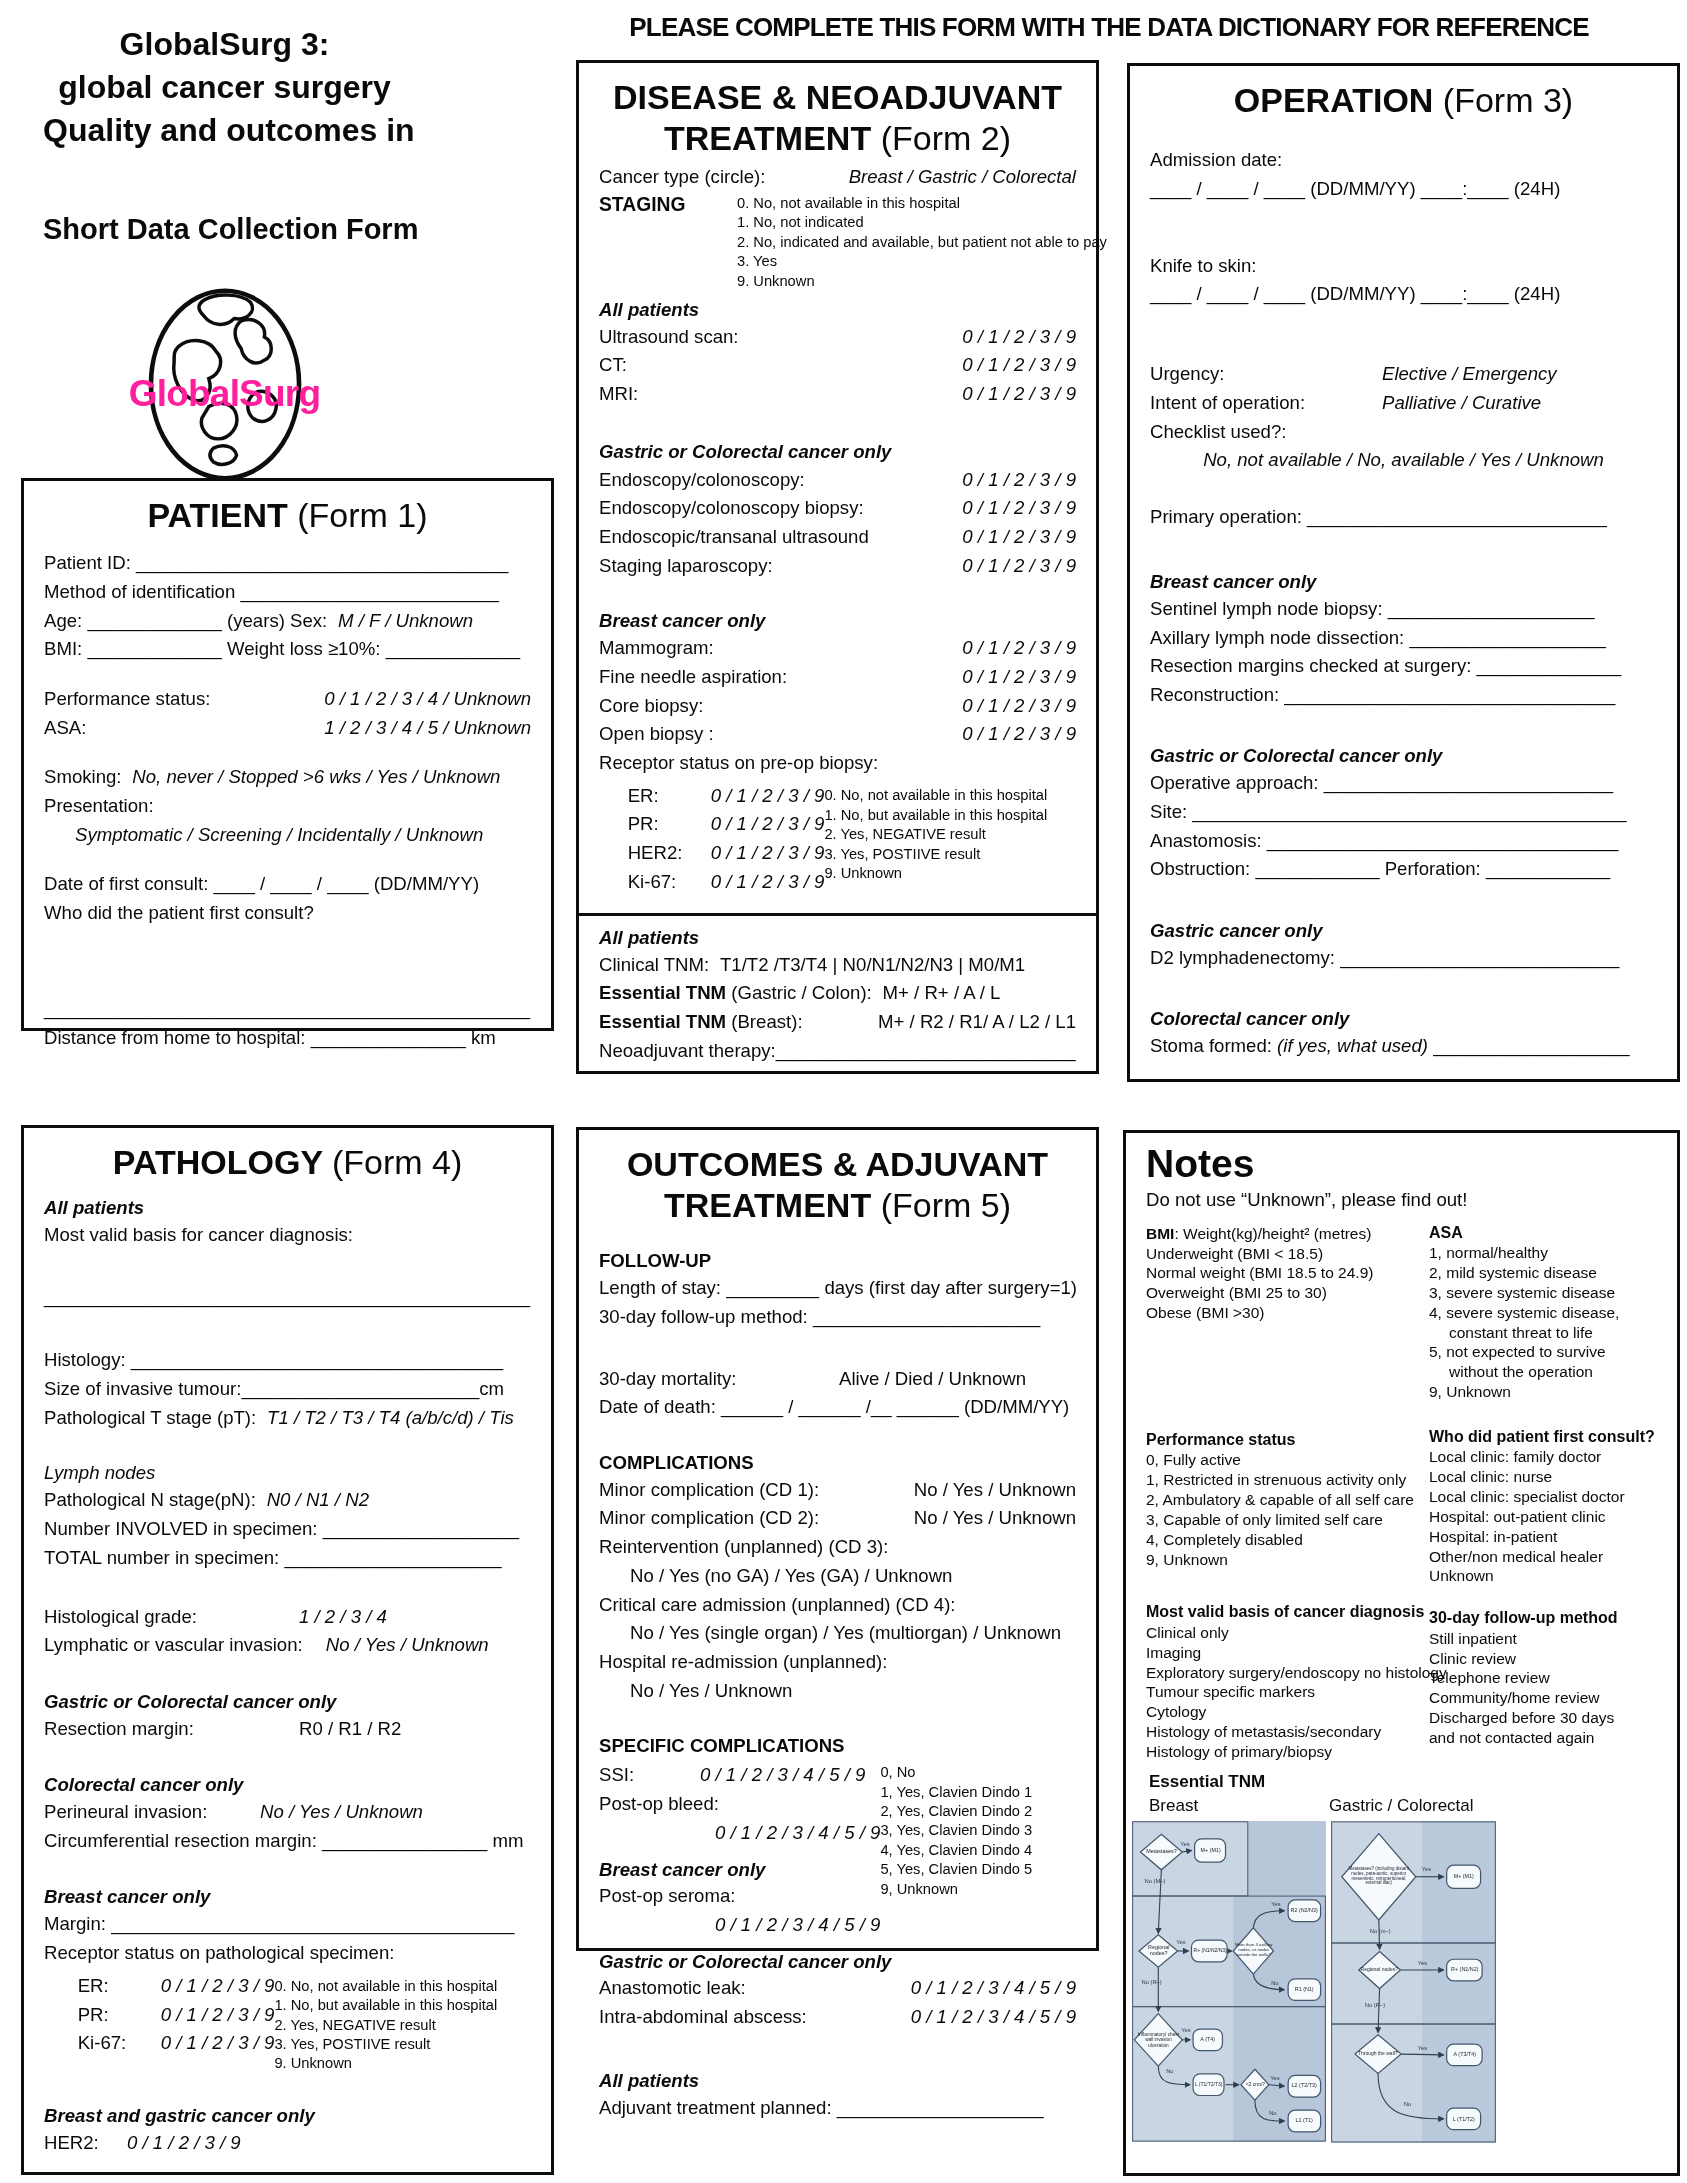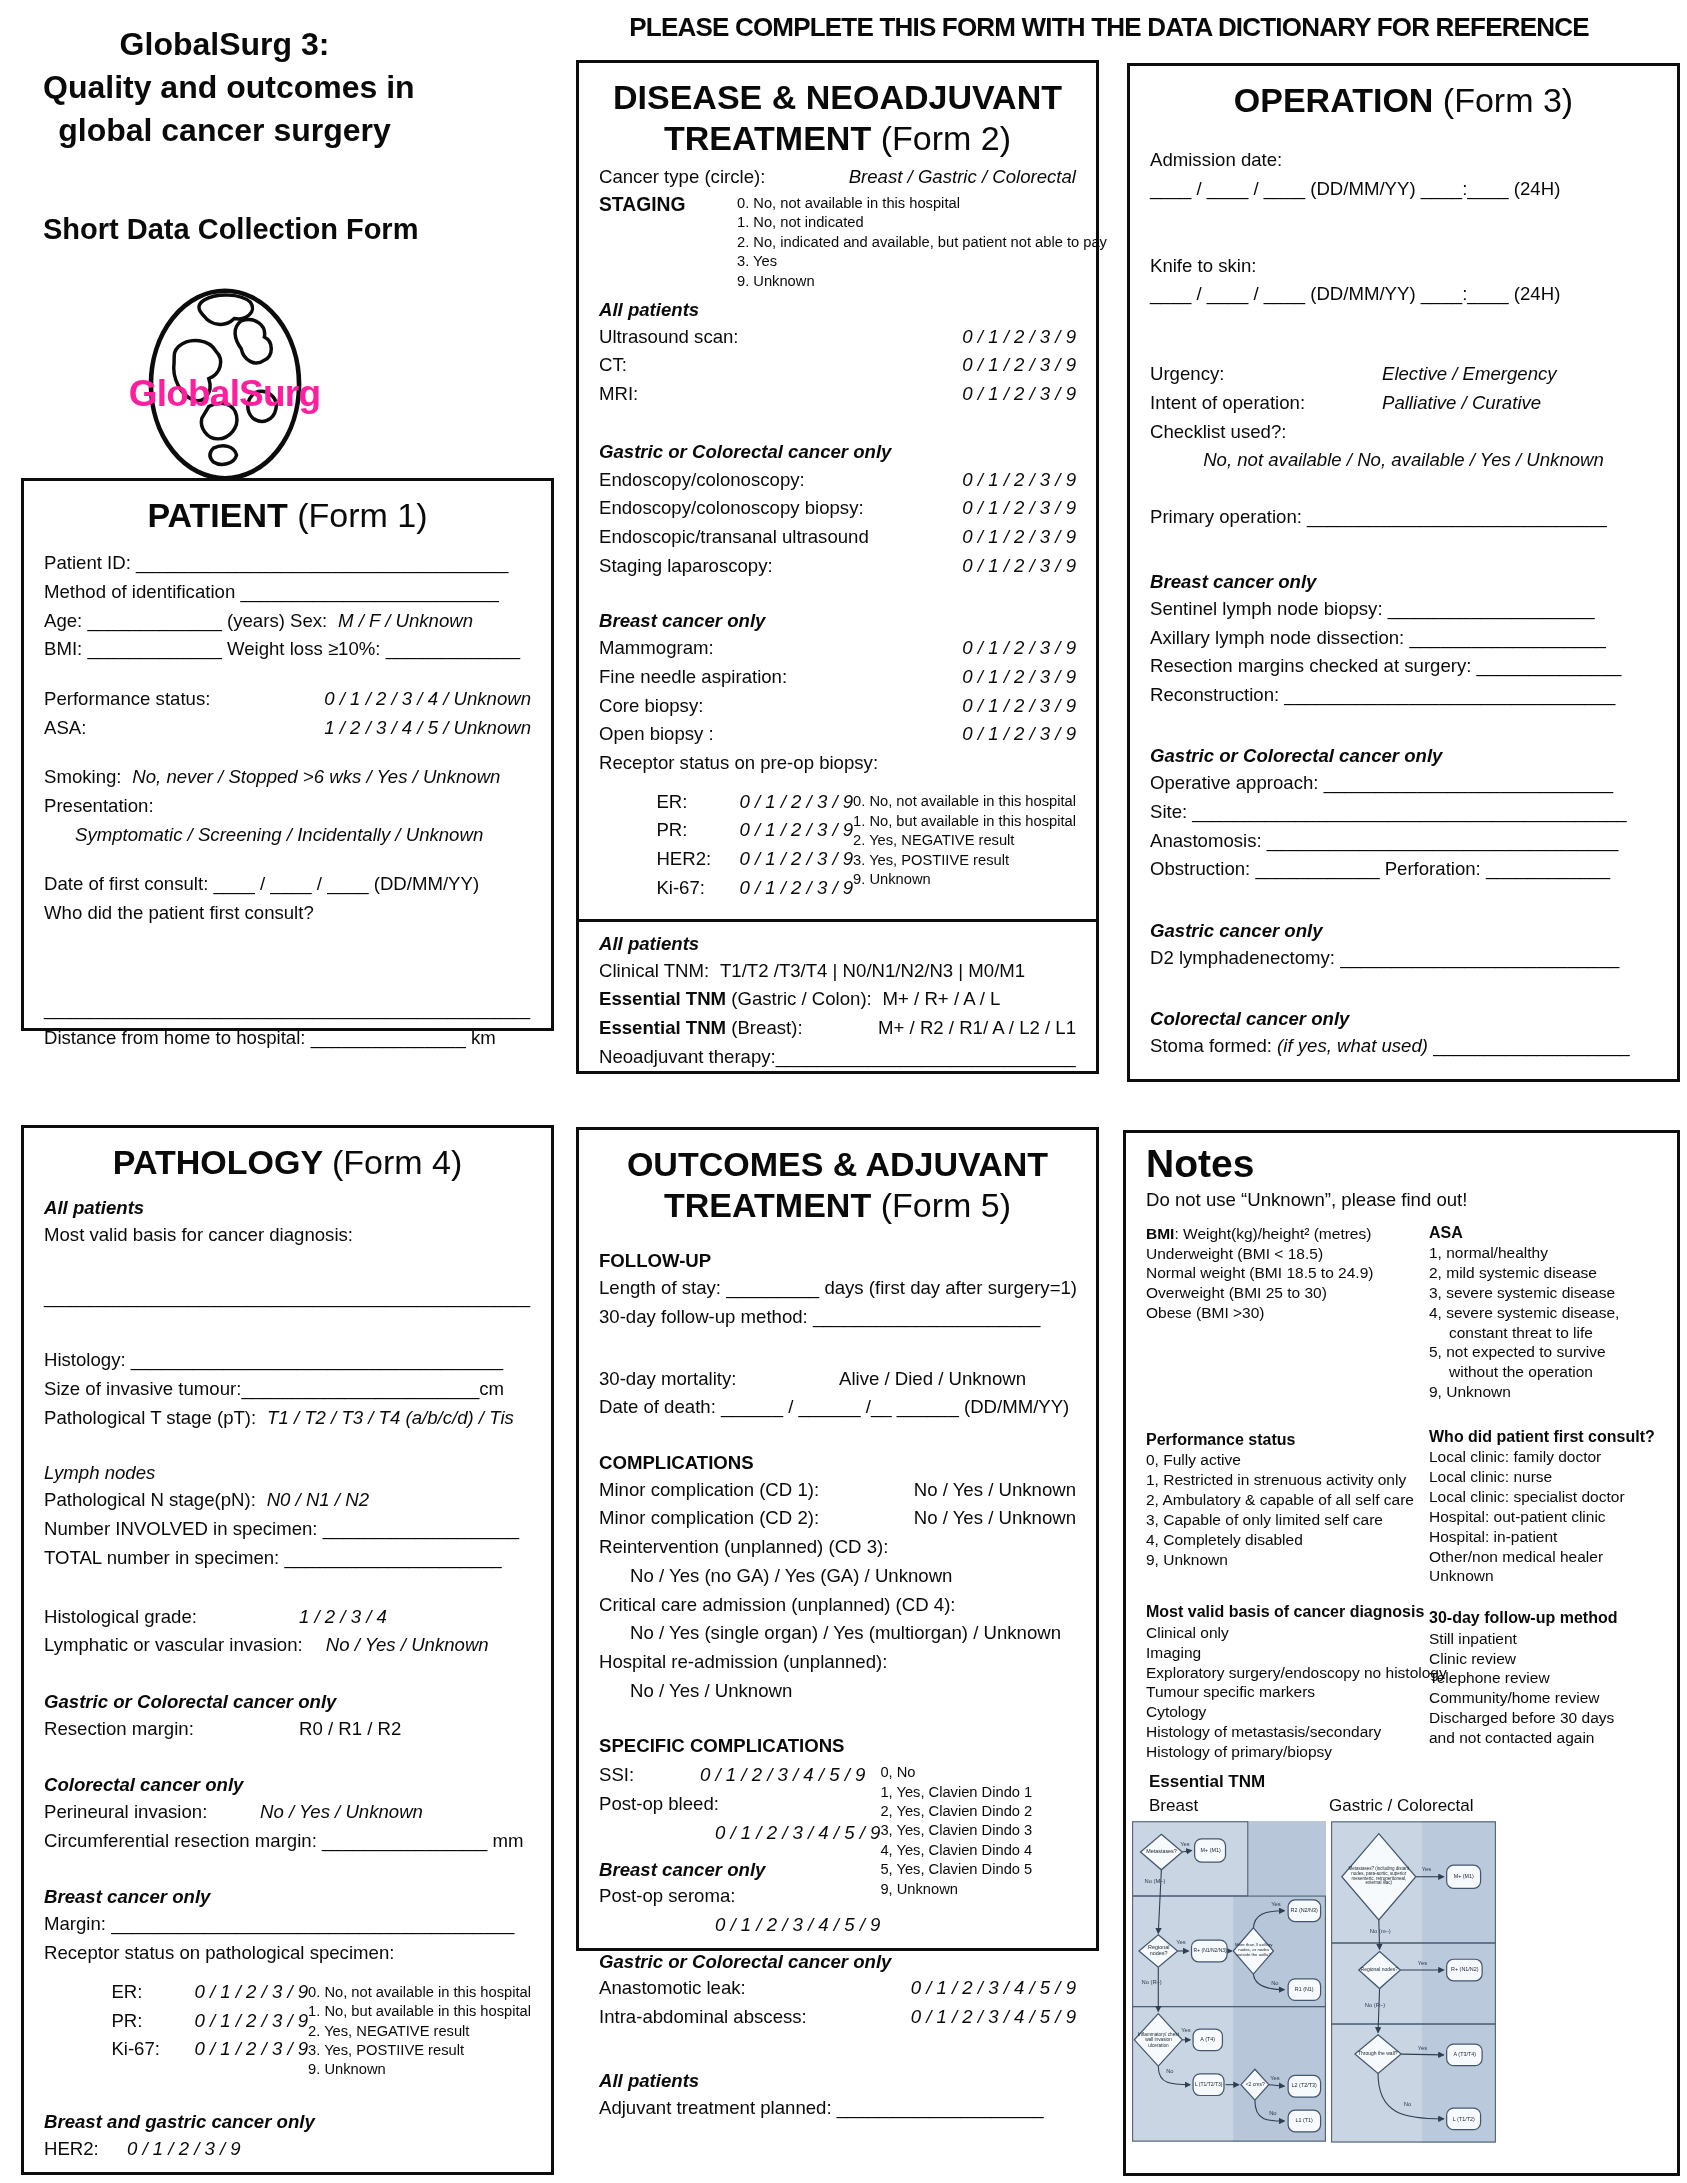"Quality and outcomes in" div.mh-t { order: before "global cancer surgery" -> after "global cancer surgery" }
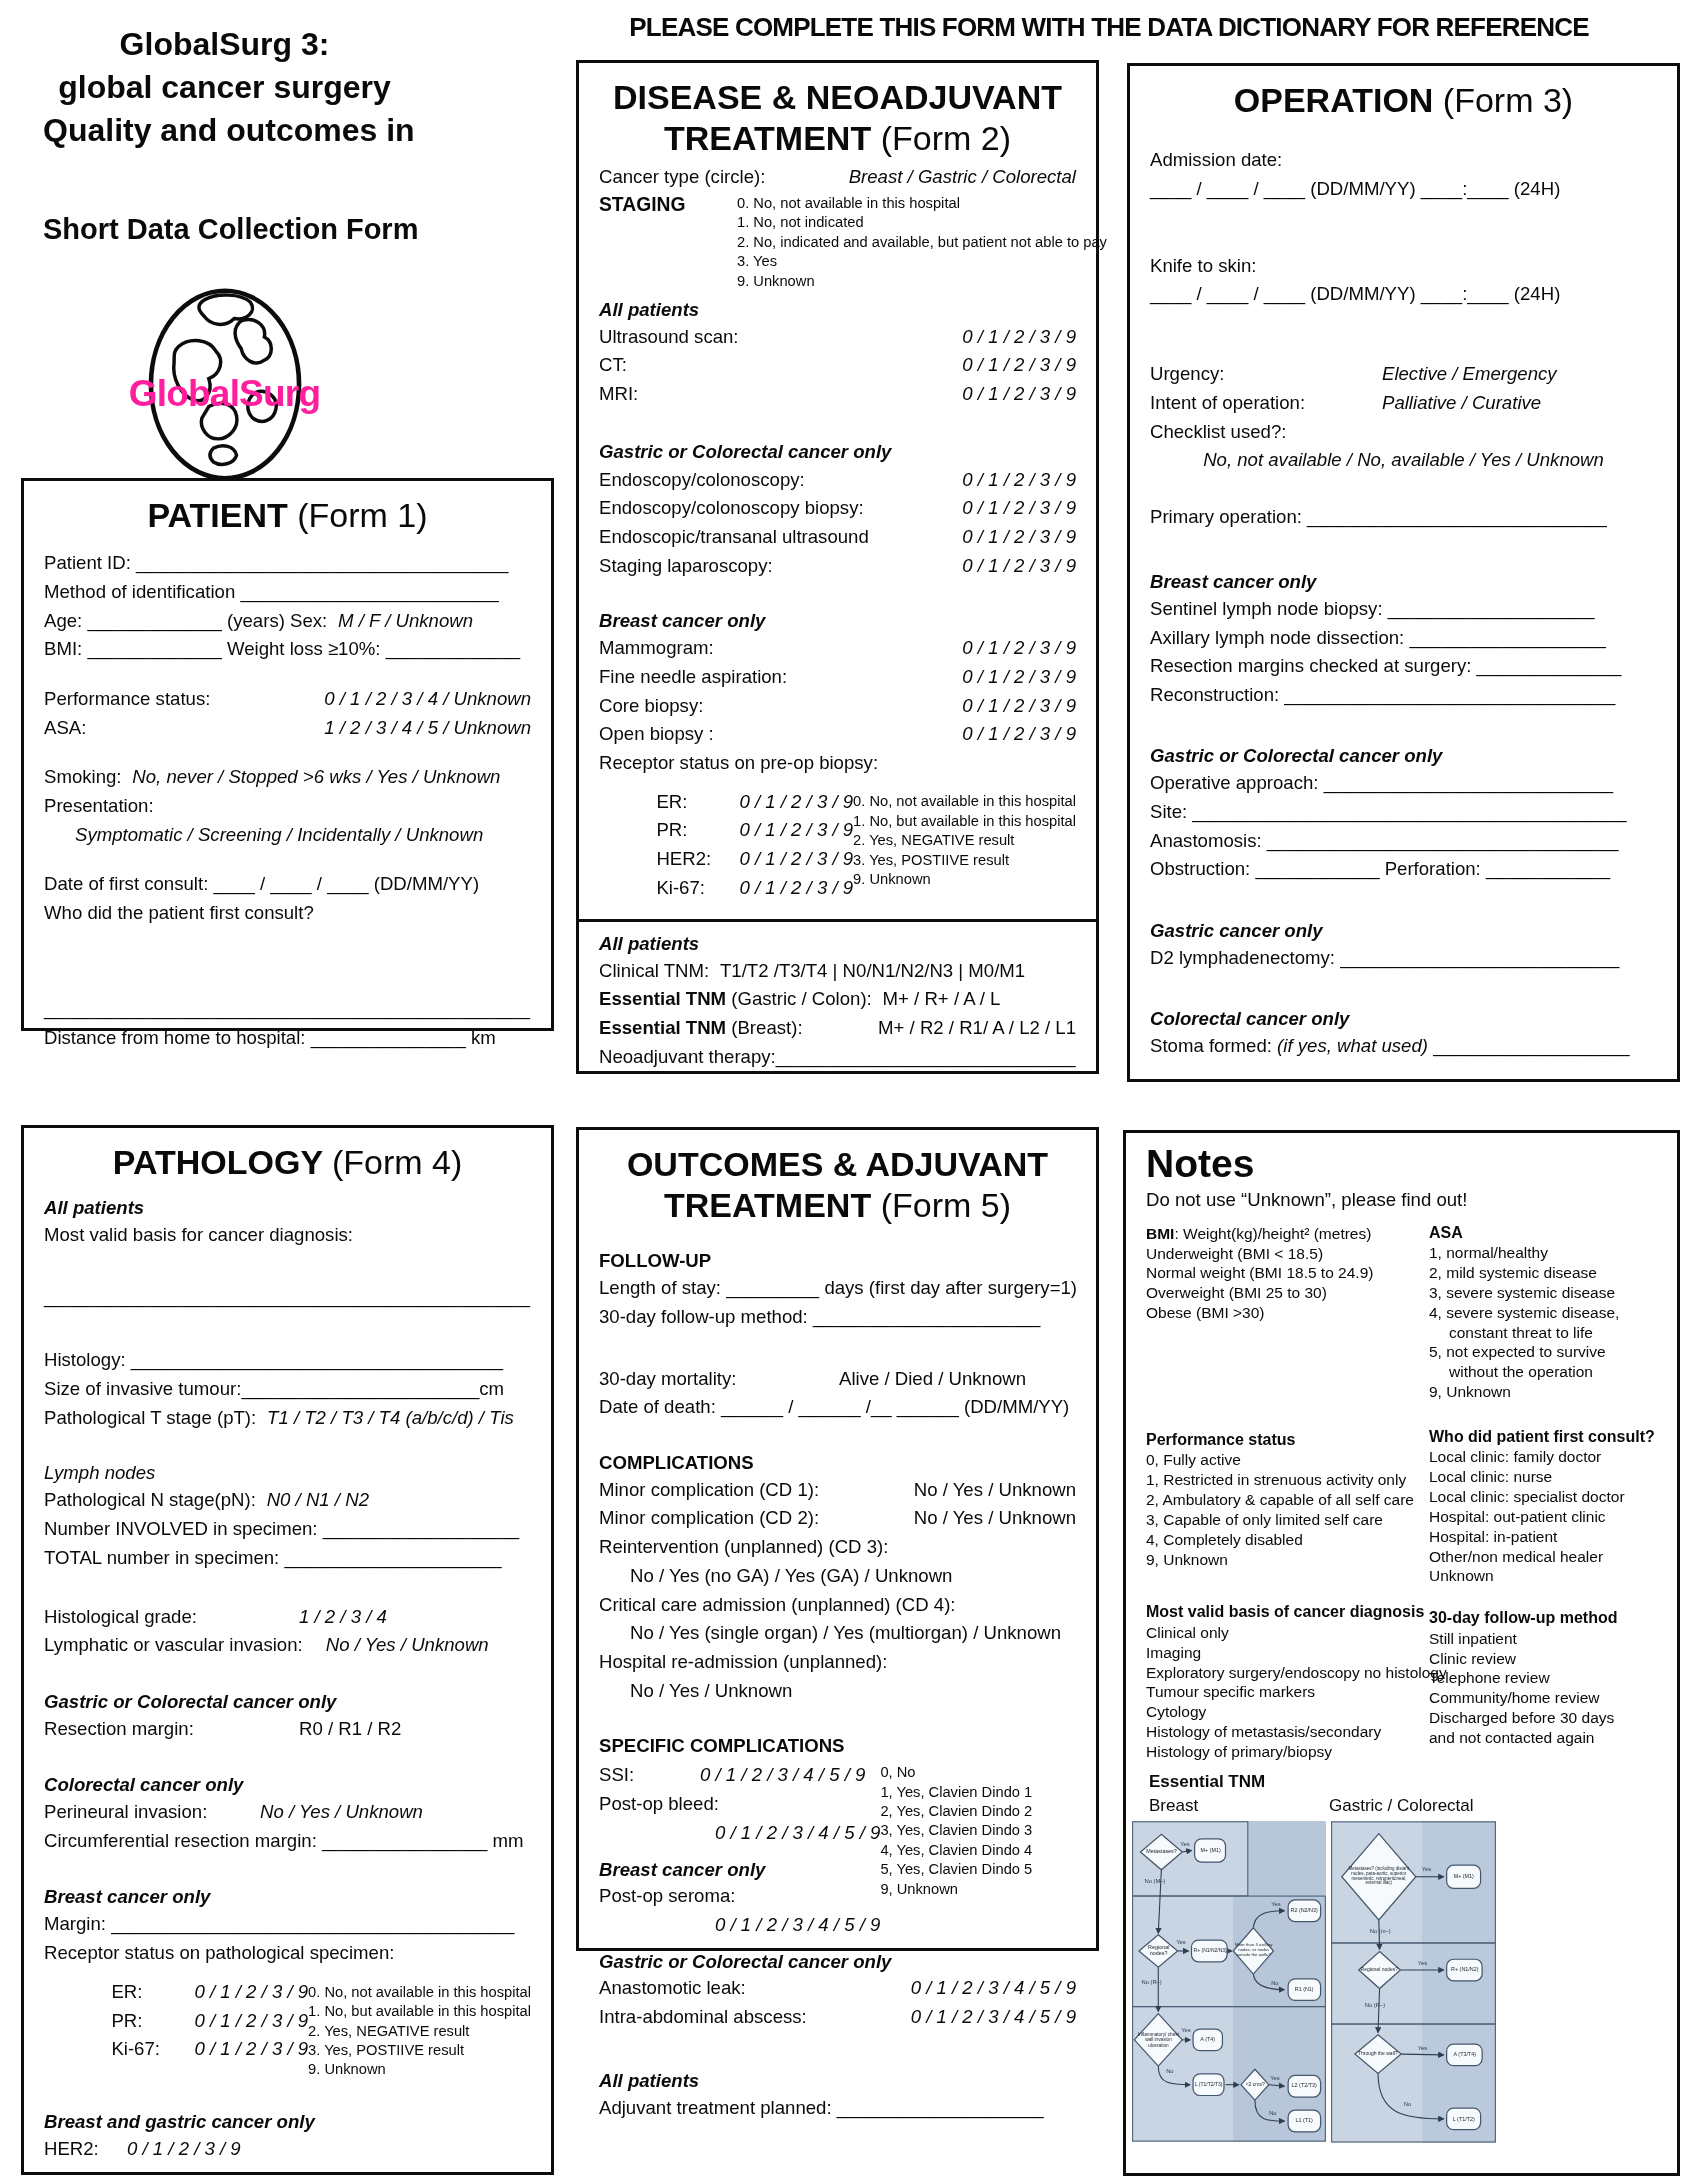"ER:" .rcols { justify-content: flex-end -> center; margin-top: 10px -> 4px }
